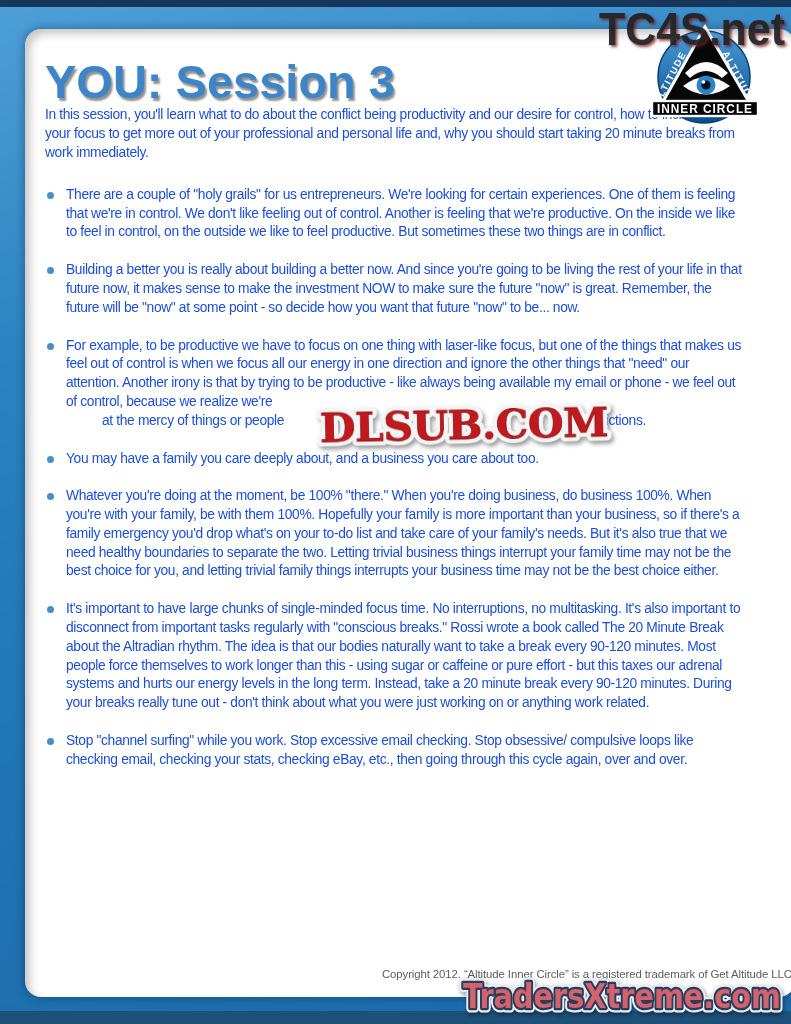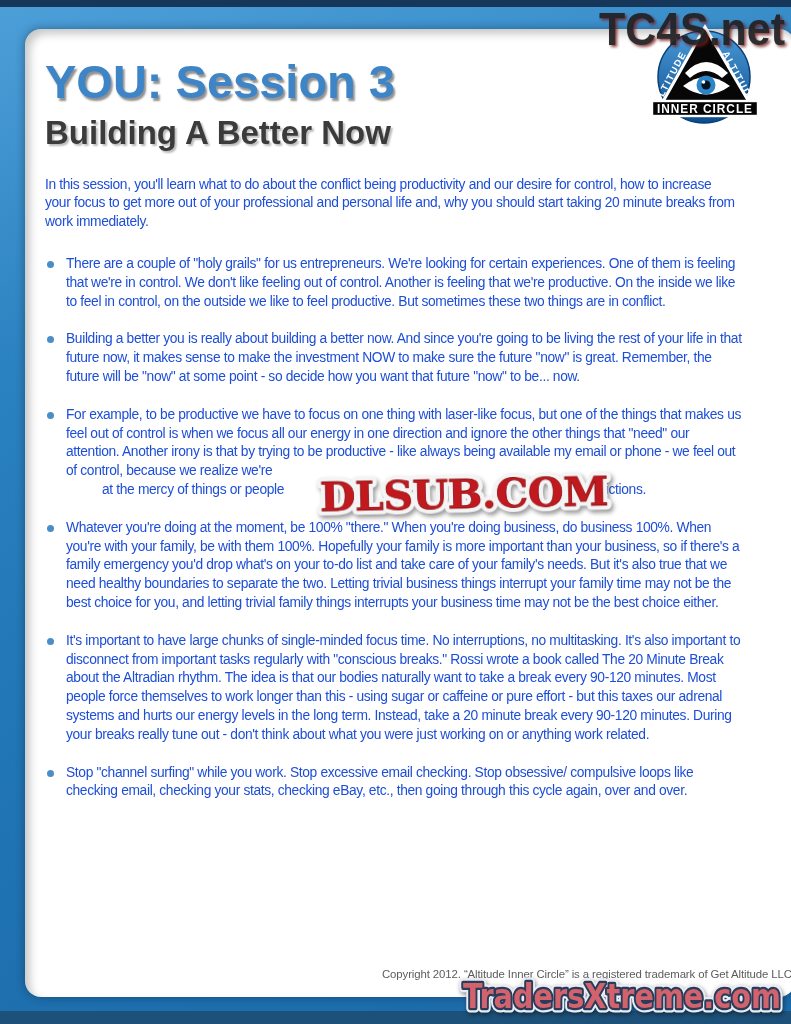"Building A Better Now" h2.subtitle { html: <h2>Building A Better Now</h2> -> none }
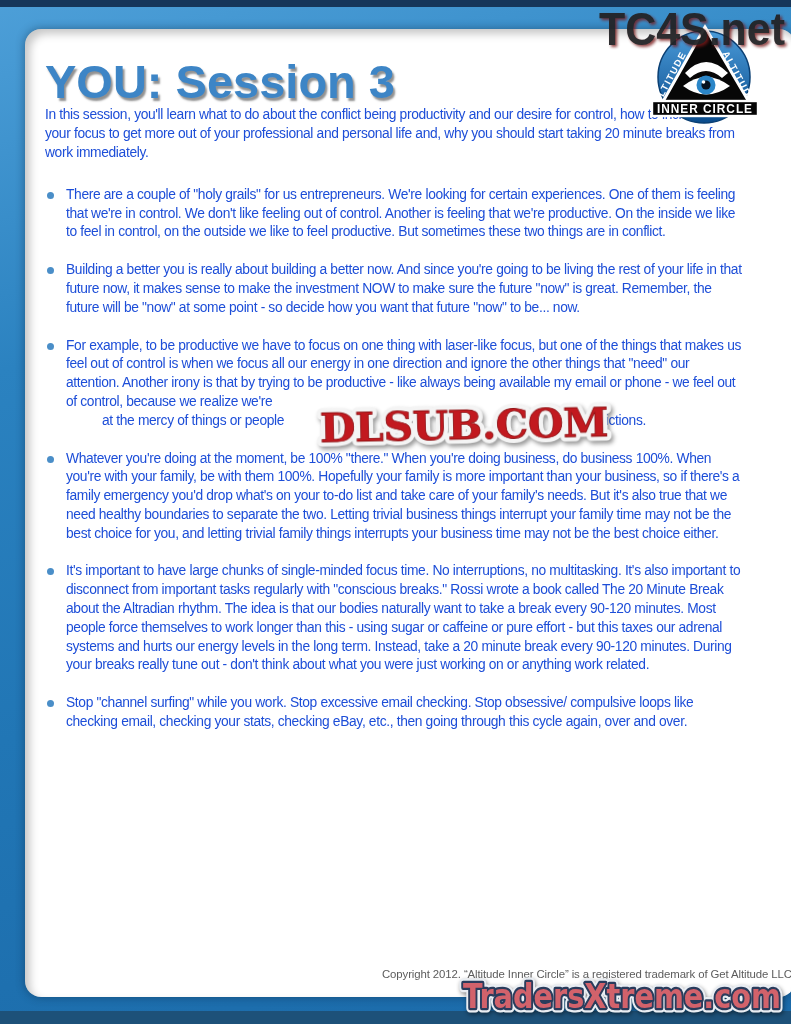"You may have a family" li { html: none -> <li> <span></span> <span>You may have a family you care deeply about, and a business you care about too.</span> </li> }
